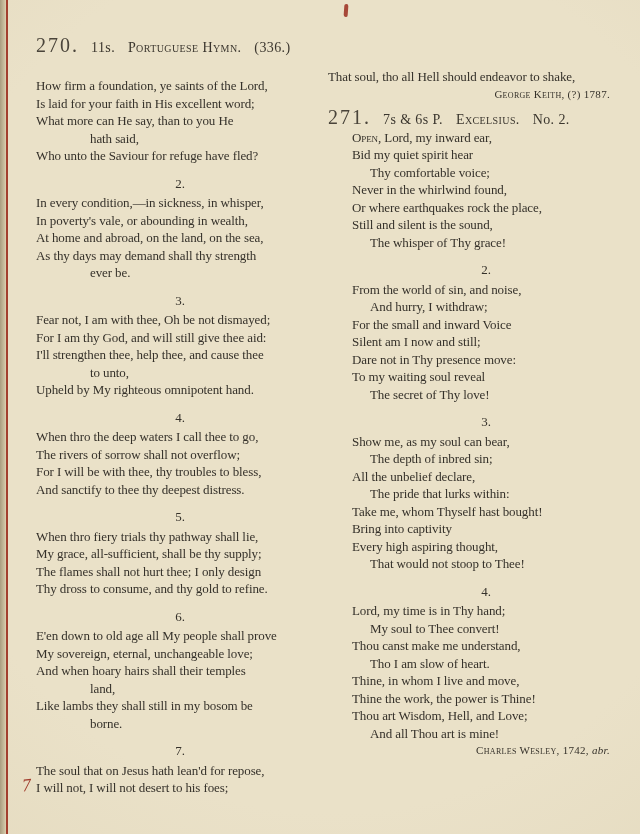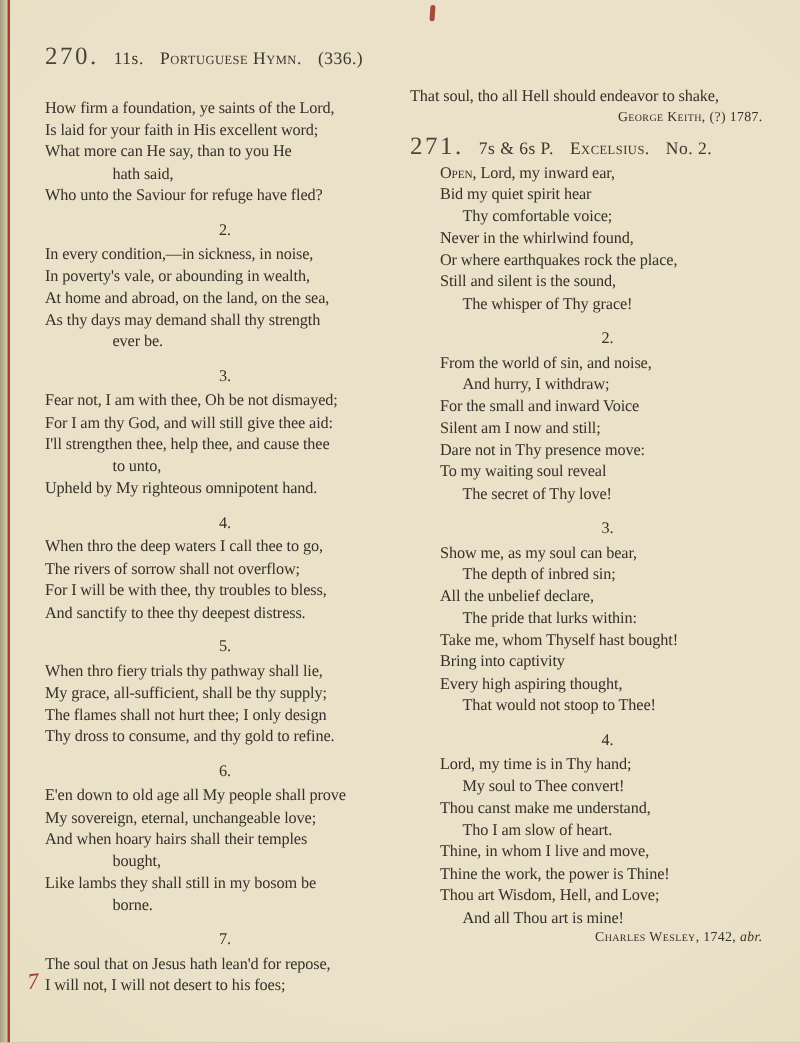"In every condition,—in sickness, in" div.line { text: noise -> whisper }
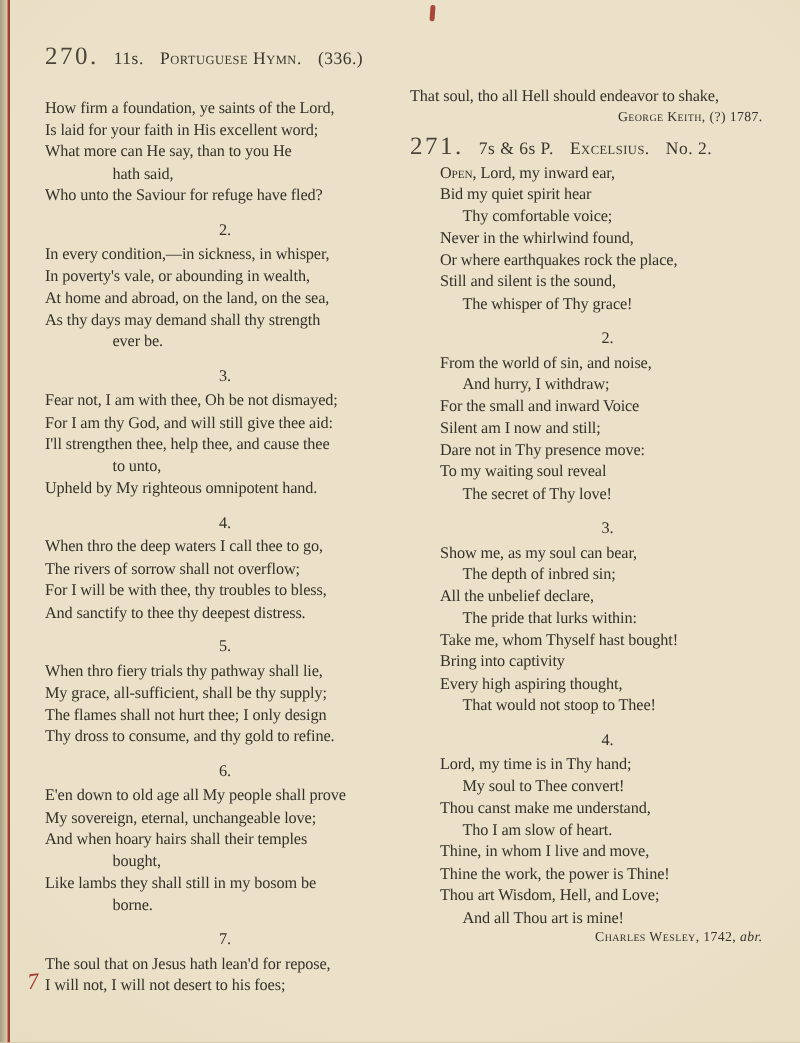"bought," div.line { text: bought -> land }
